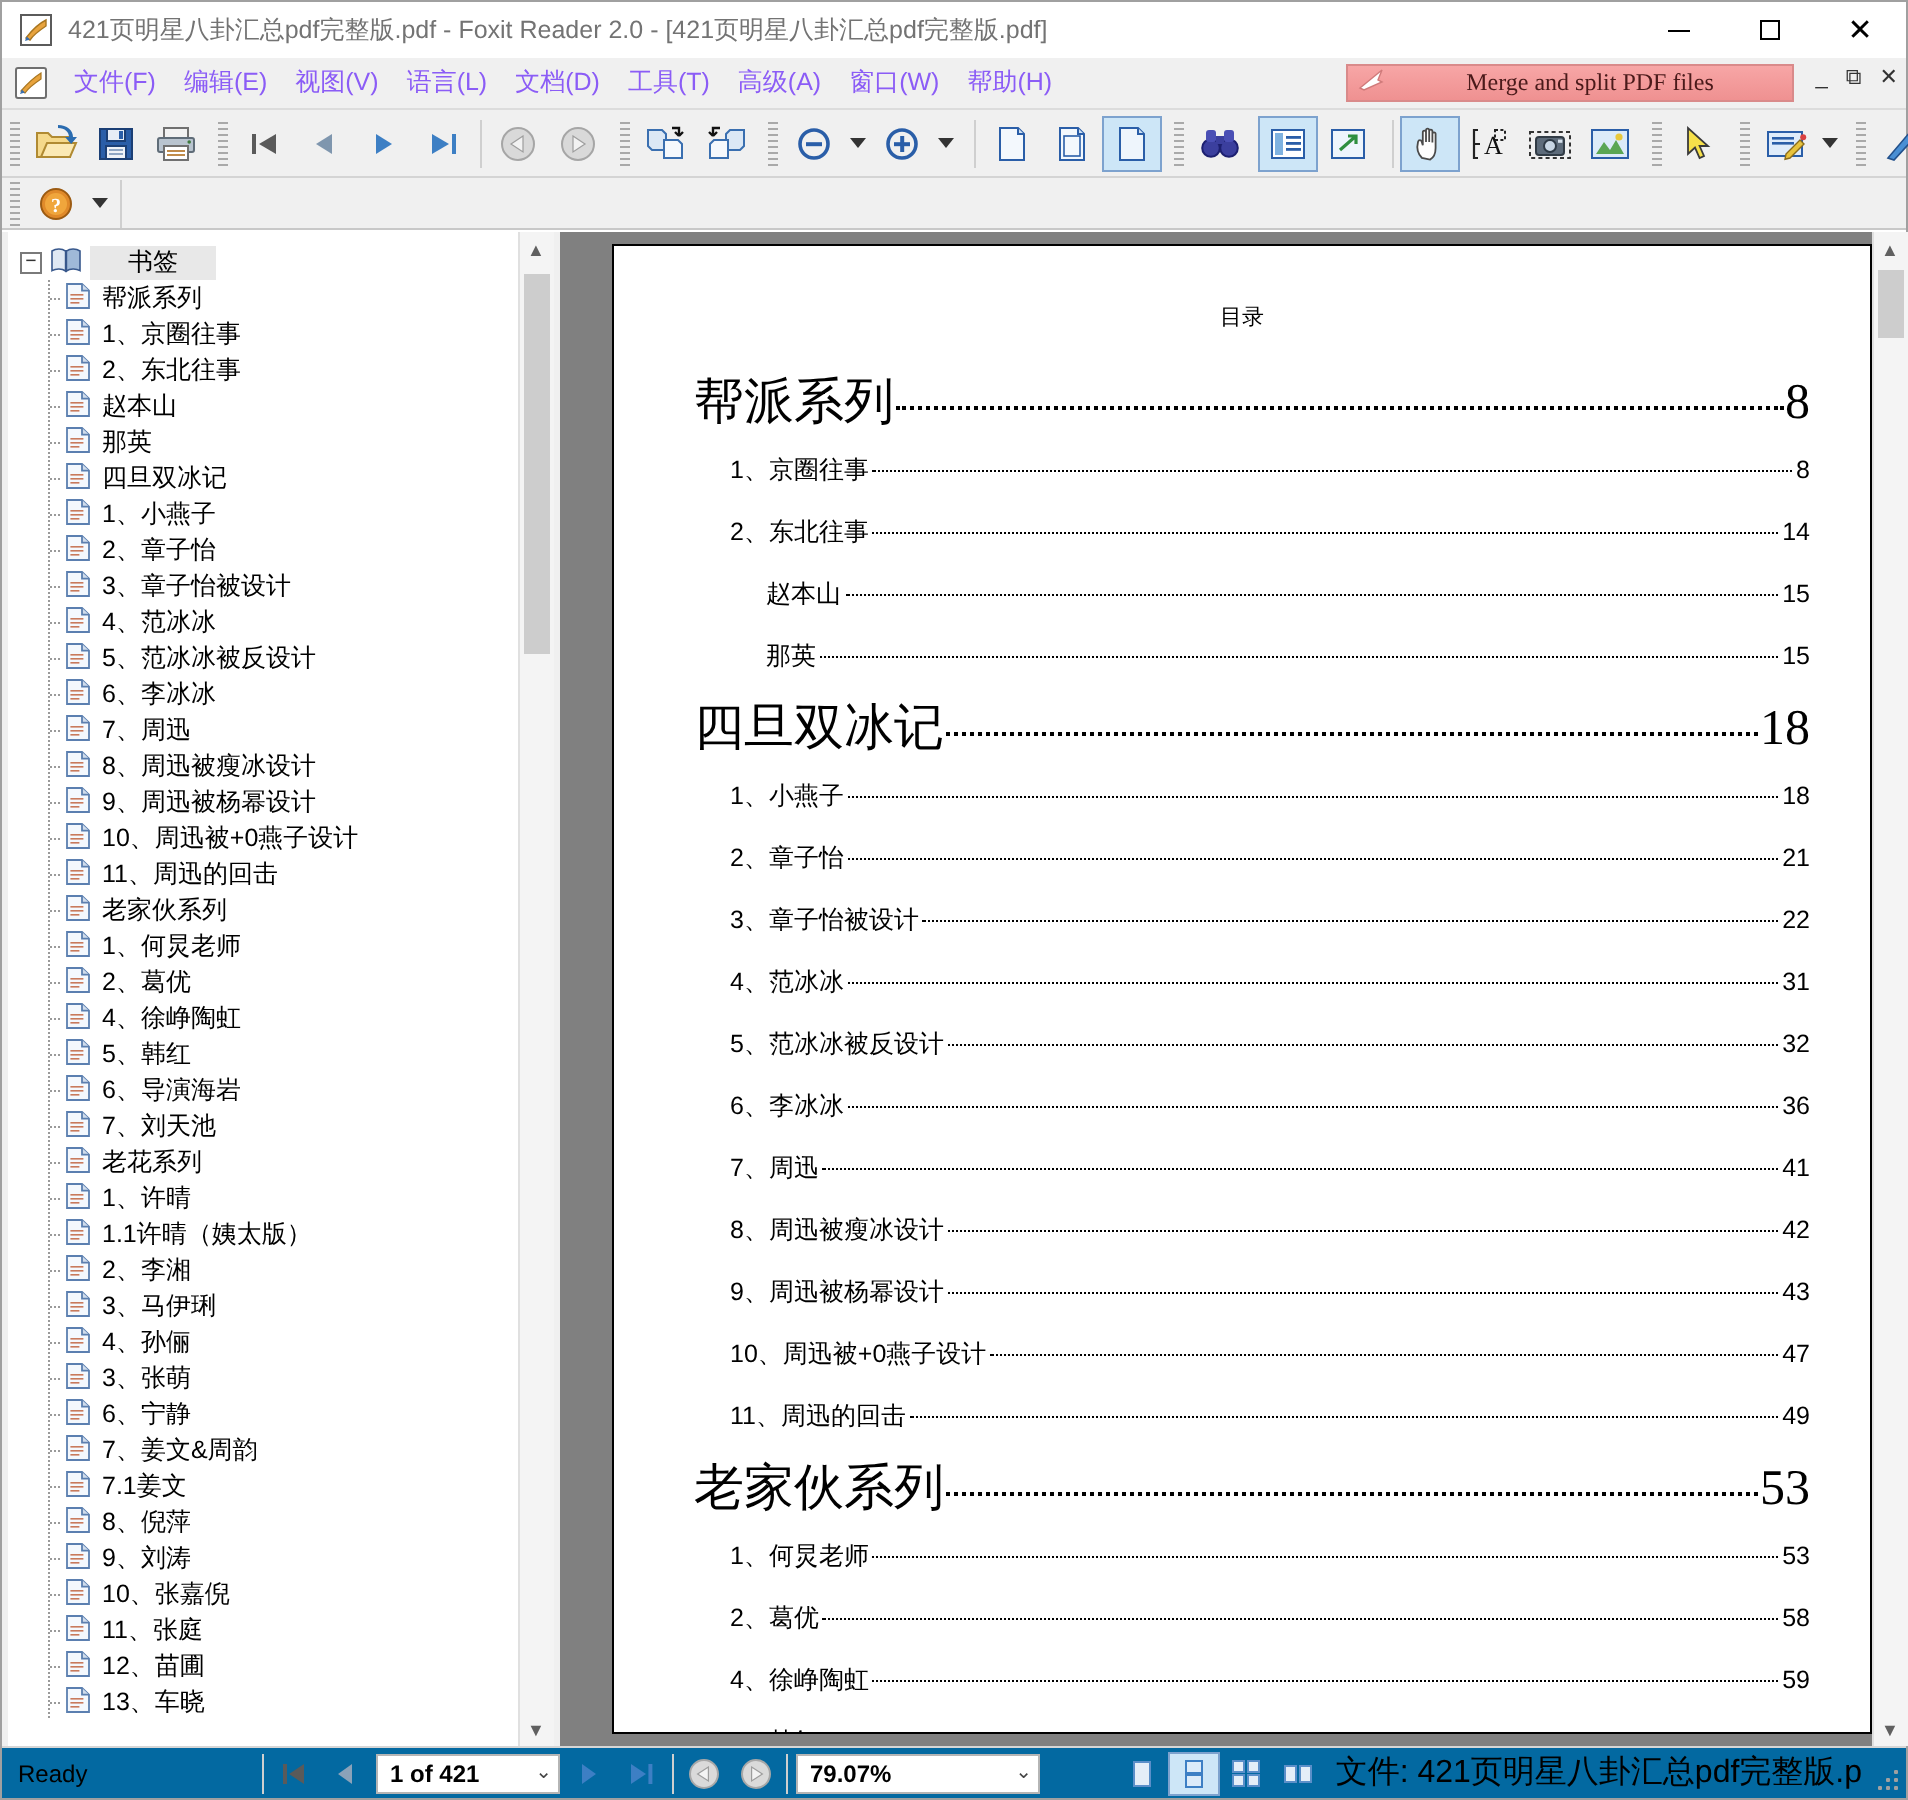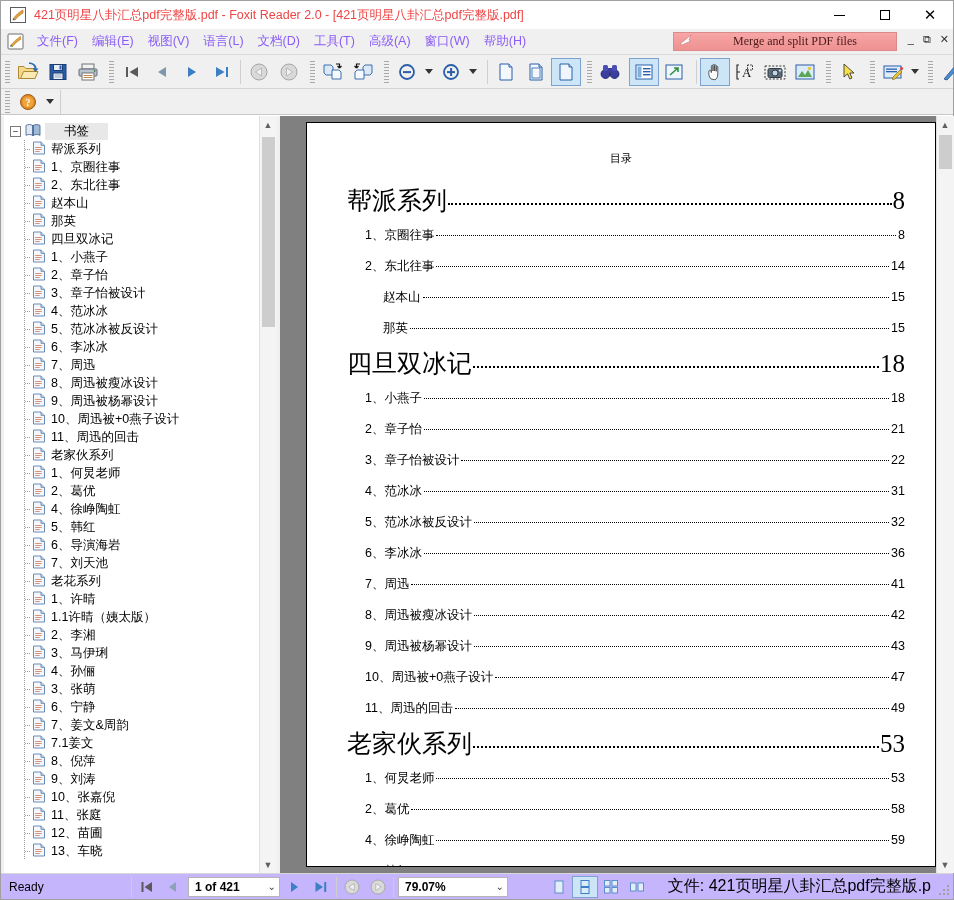"421页明星八卦汇总pdf完整版.pdf - Foxit Reader 2.0" .titlebar .title-text { color: #ef4444 -> #737373 }
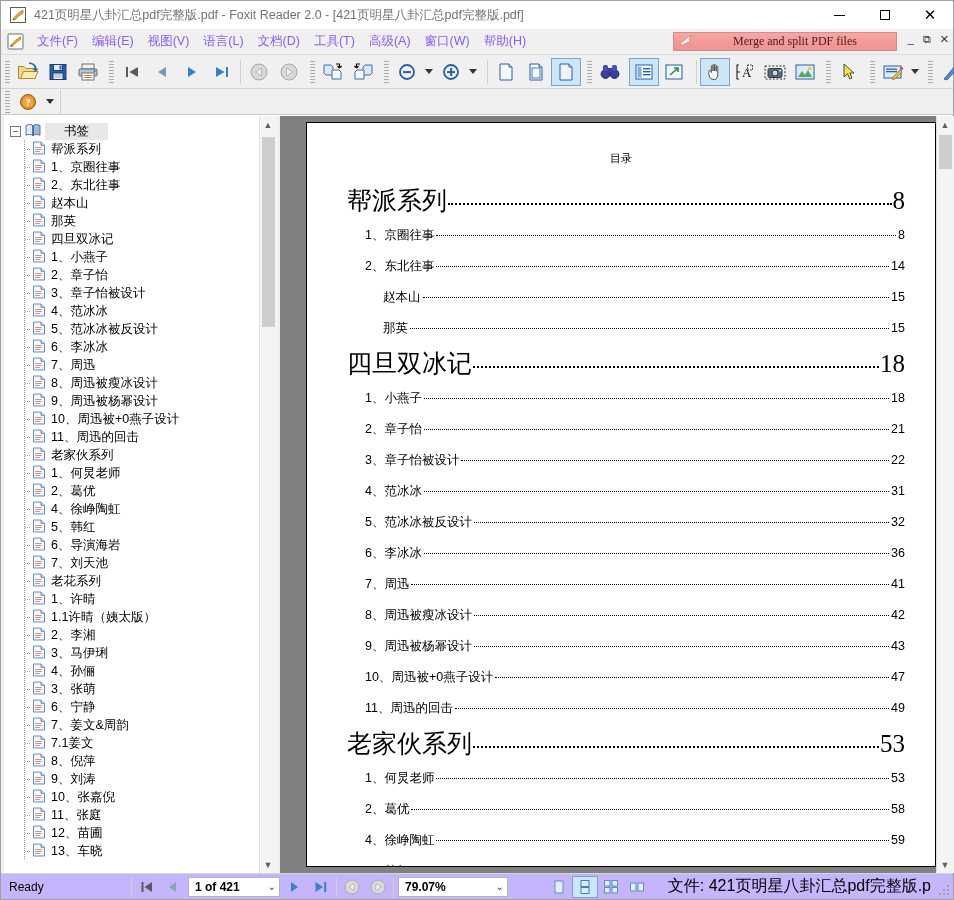"Ready" .statusbar { background: #c4b5fd -> #0369a1 }
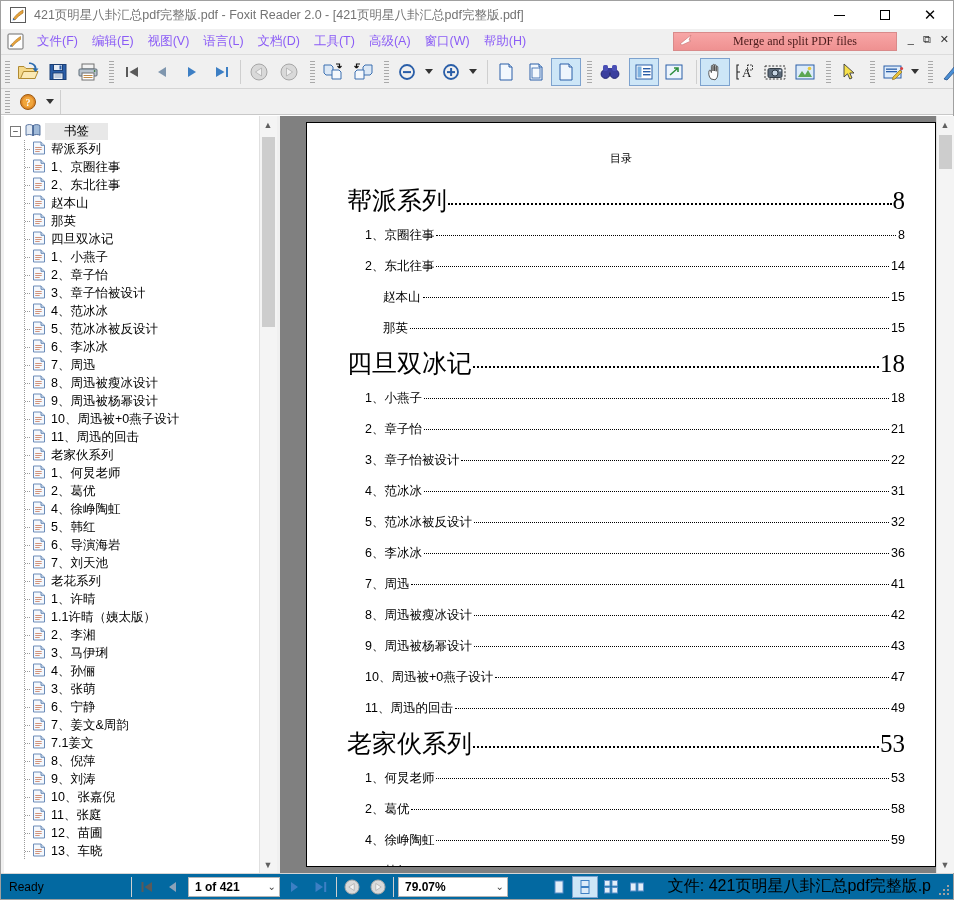"79.07%" .zoombox { width: 110px -> 122px }
